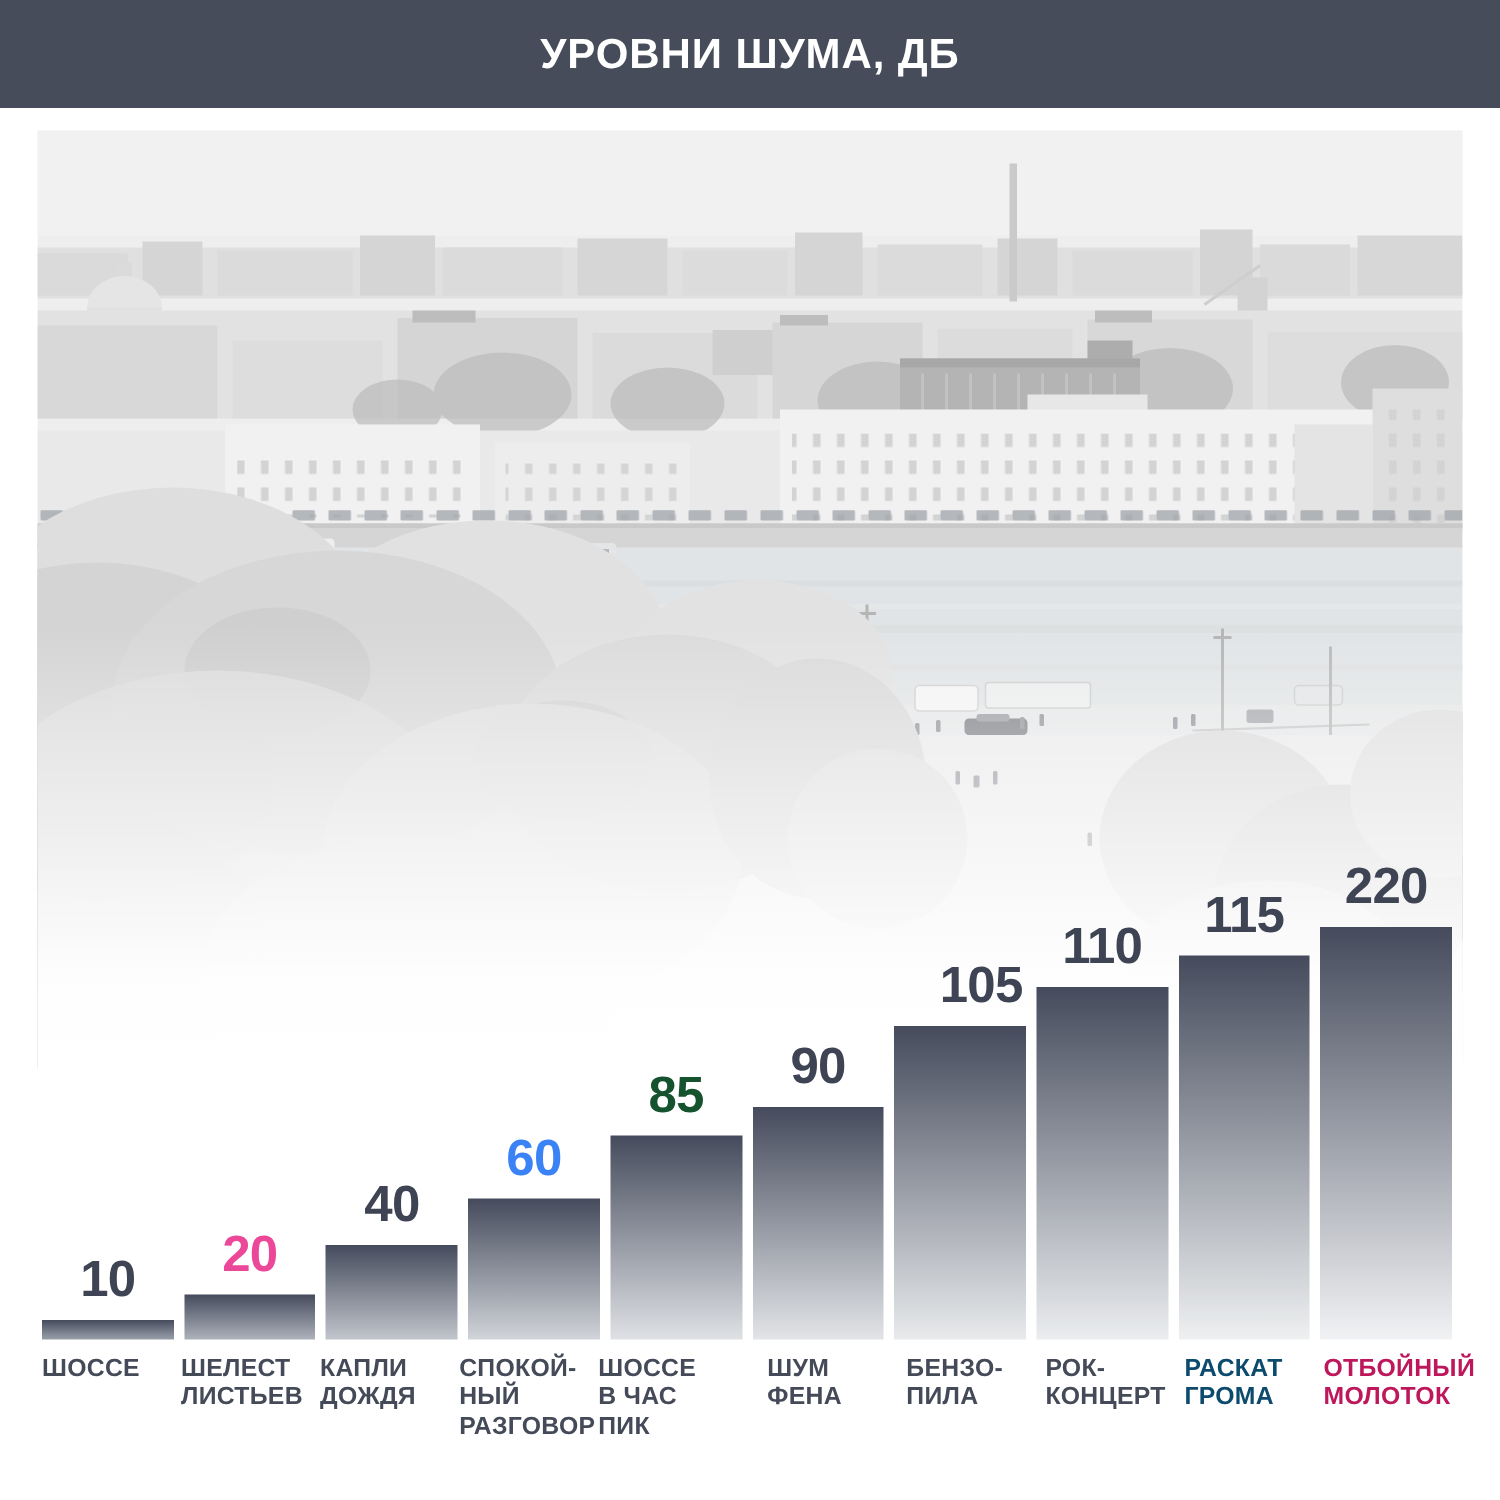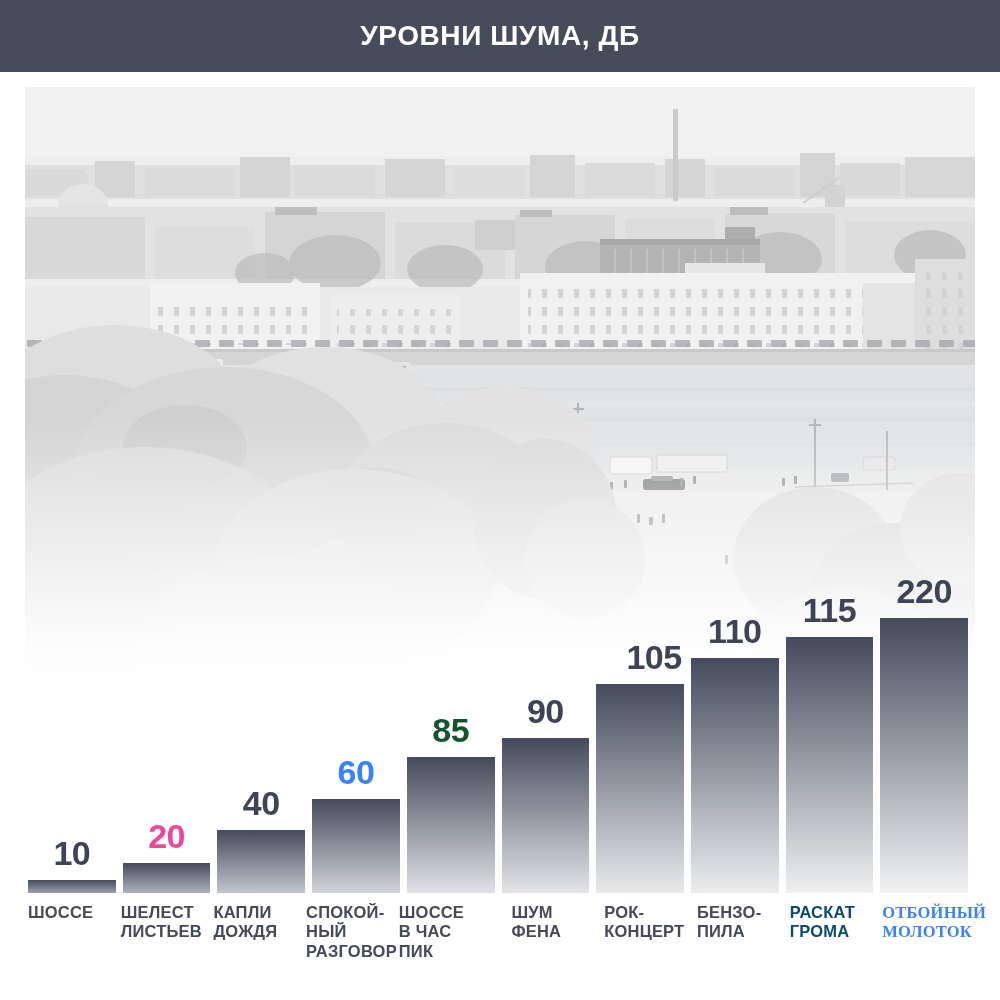"РОК-" div.cat-label { order: before "БЕНЗО-" -> after "БЕНЗО-" }
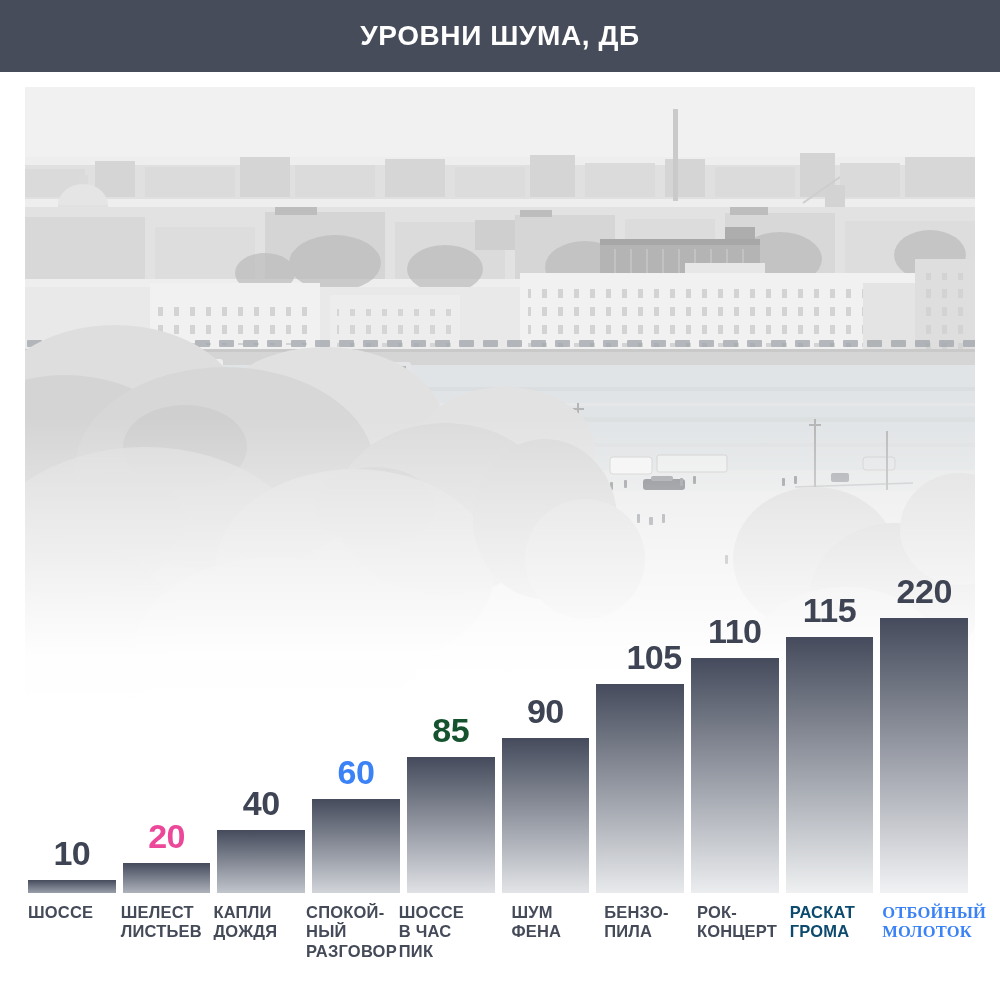"ОТБОЙНЫЙ" div.cat-label { color: #3b82f6 -> #be185d; font-family: Liberation Serif, serif -> none }
